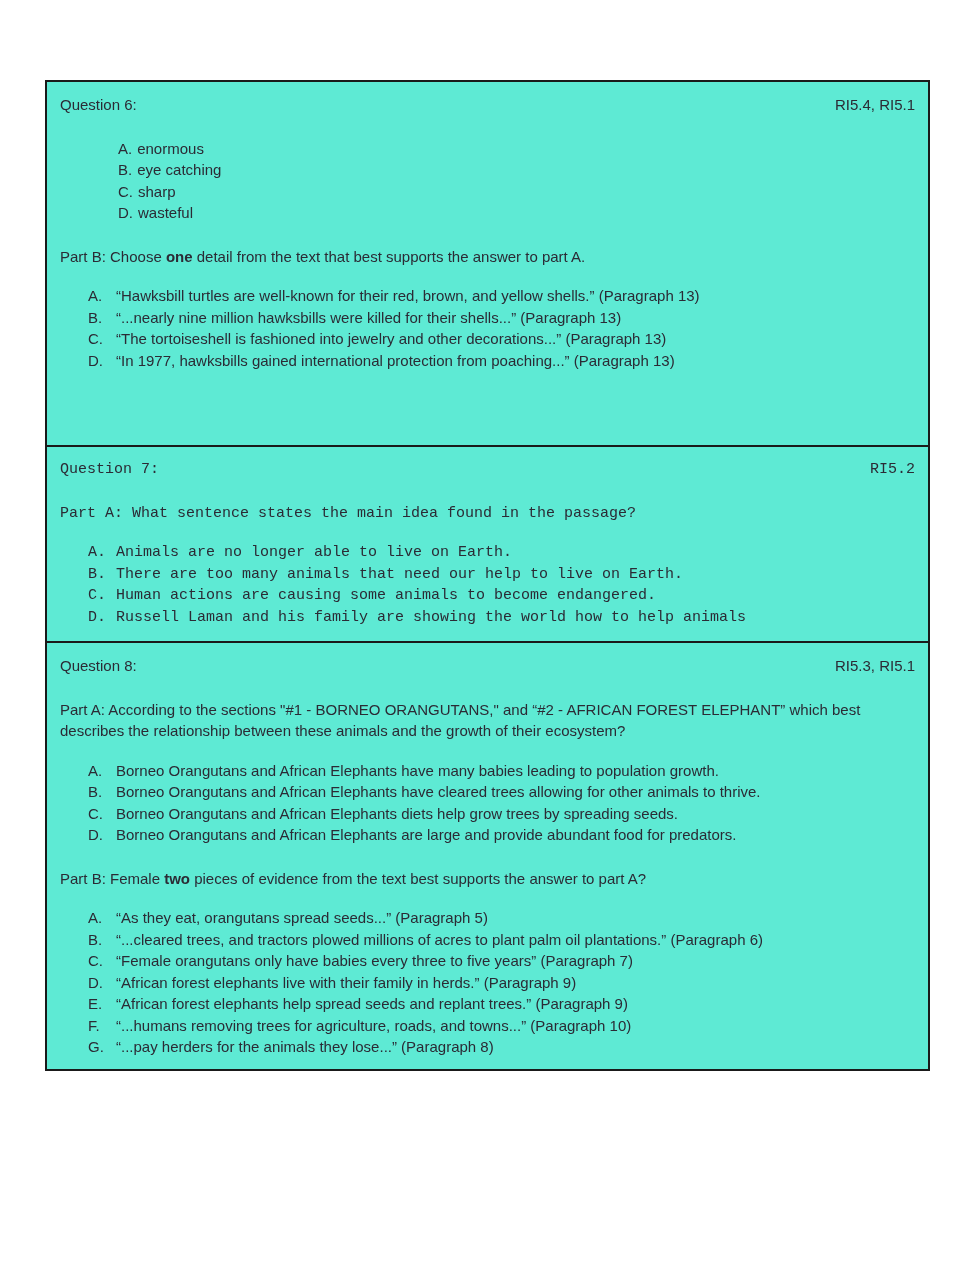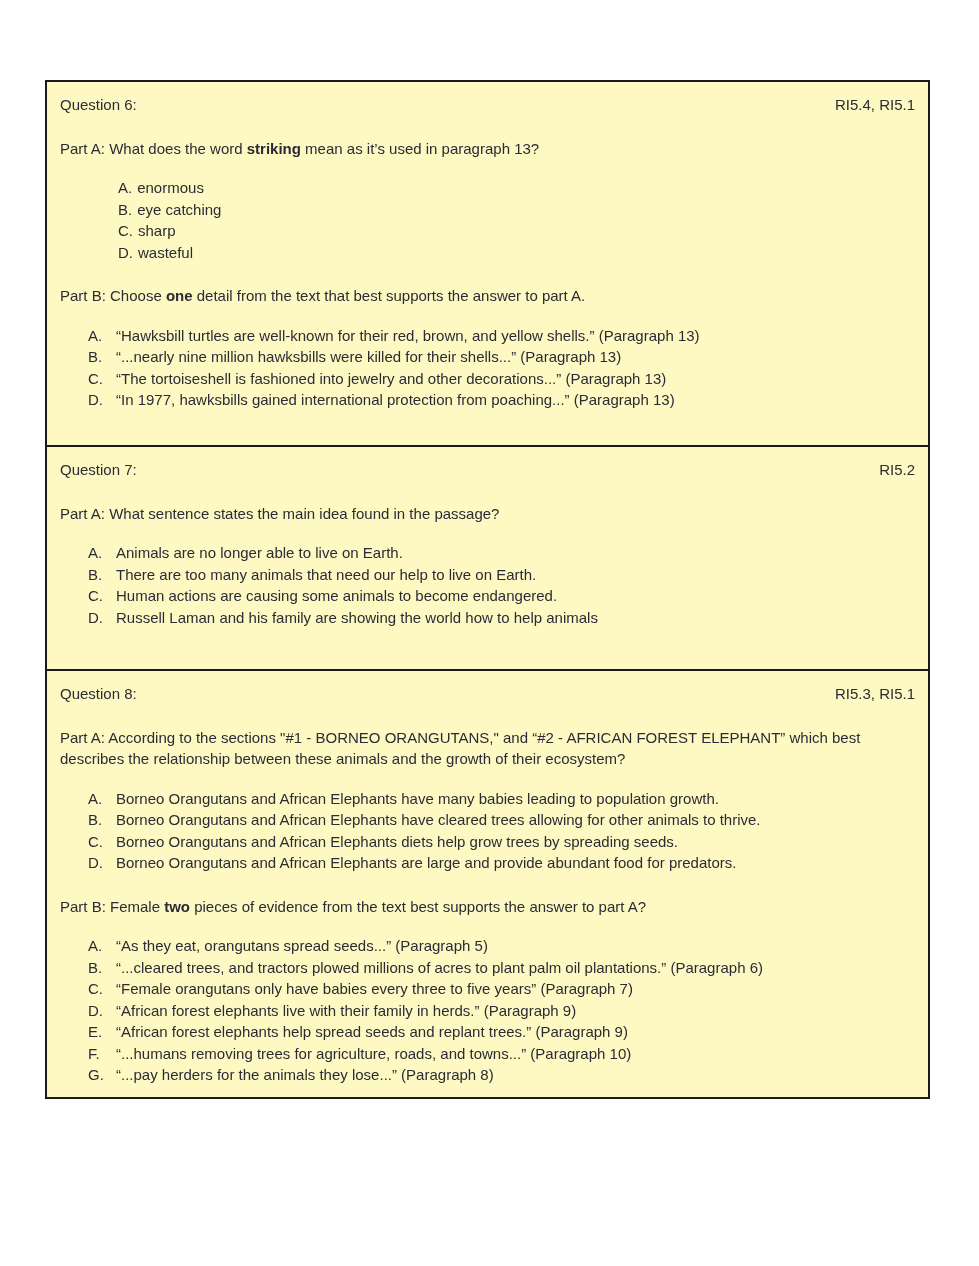"Question 6:" .sheet { background: #fef9c3 -> #5eead4 }
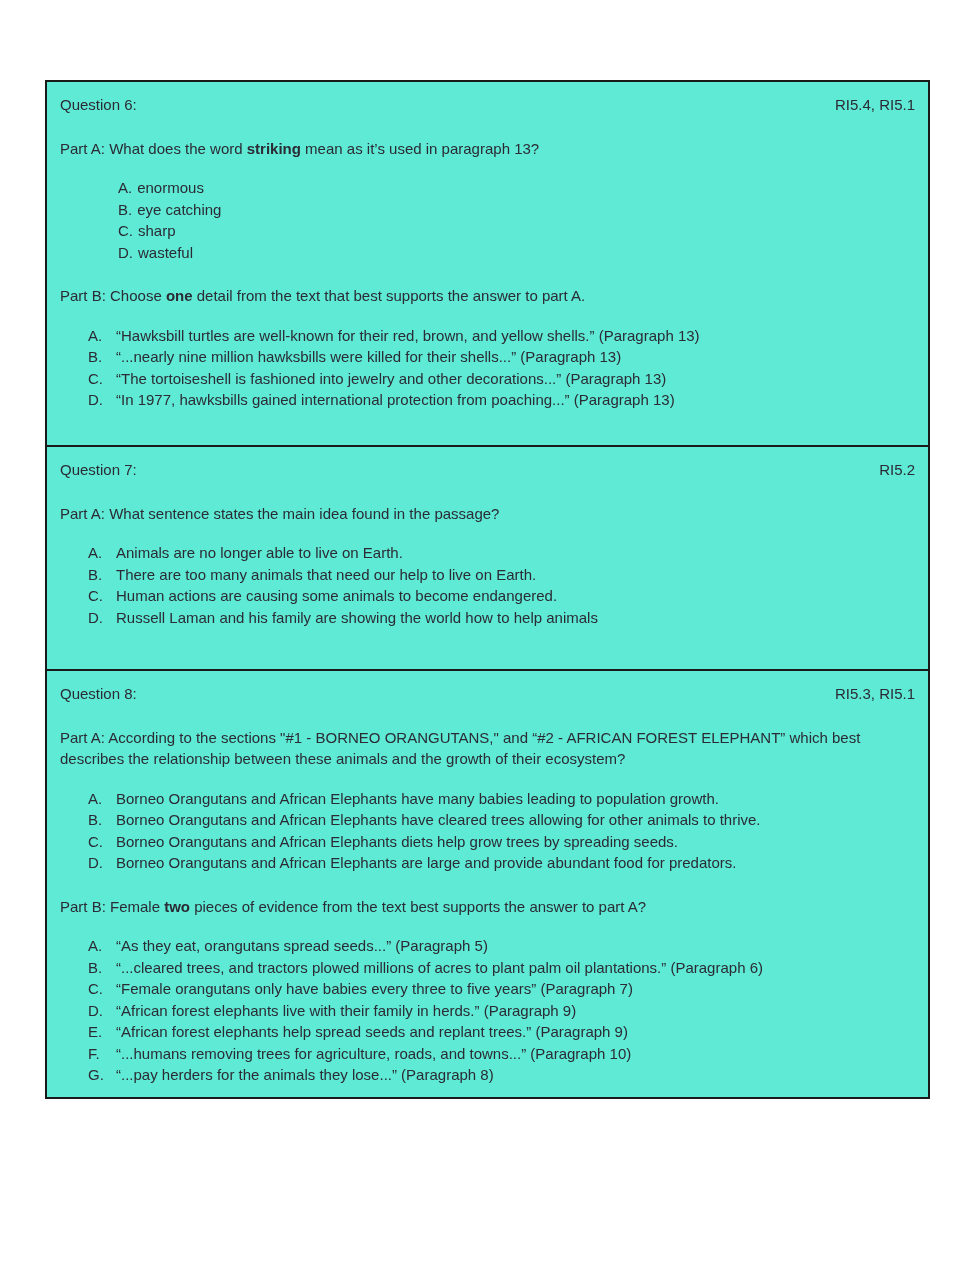"Part A: What does the" p.para { html: <p><span>Part A: What does the word </span><strong>striking</strong><span> mean as it’s used in paragraph 13?</span></p> -> none }
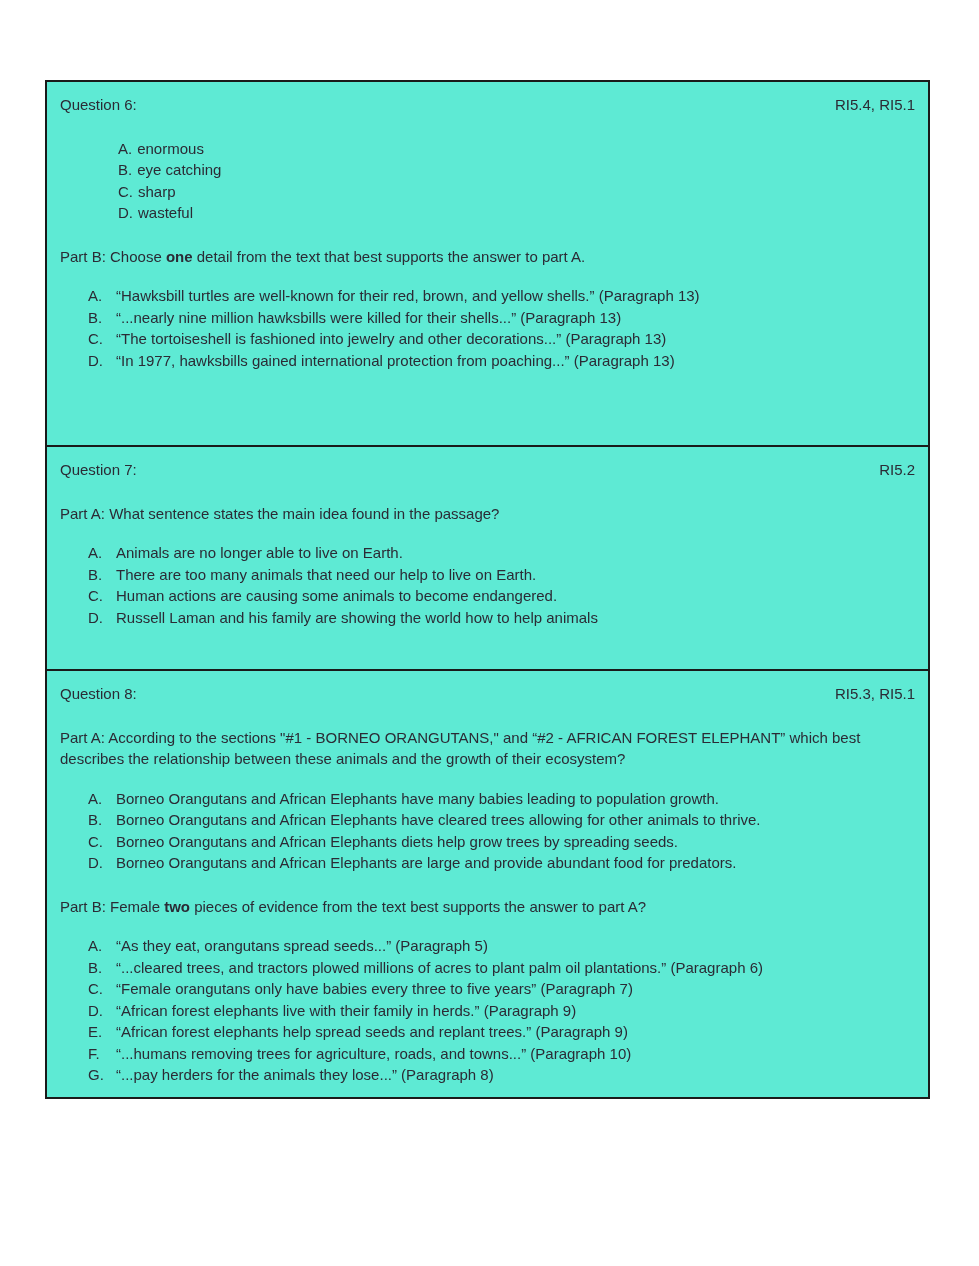"Question 7:" .sec-q7 { font-family: none -> Liberation Mono, monospace; height: 224px -> 196px }
